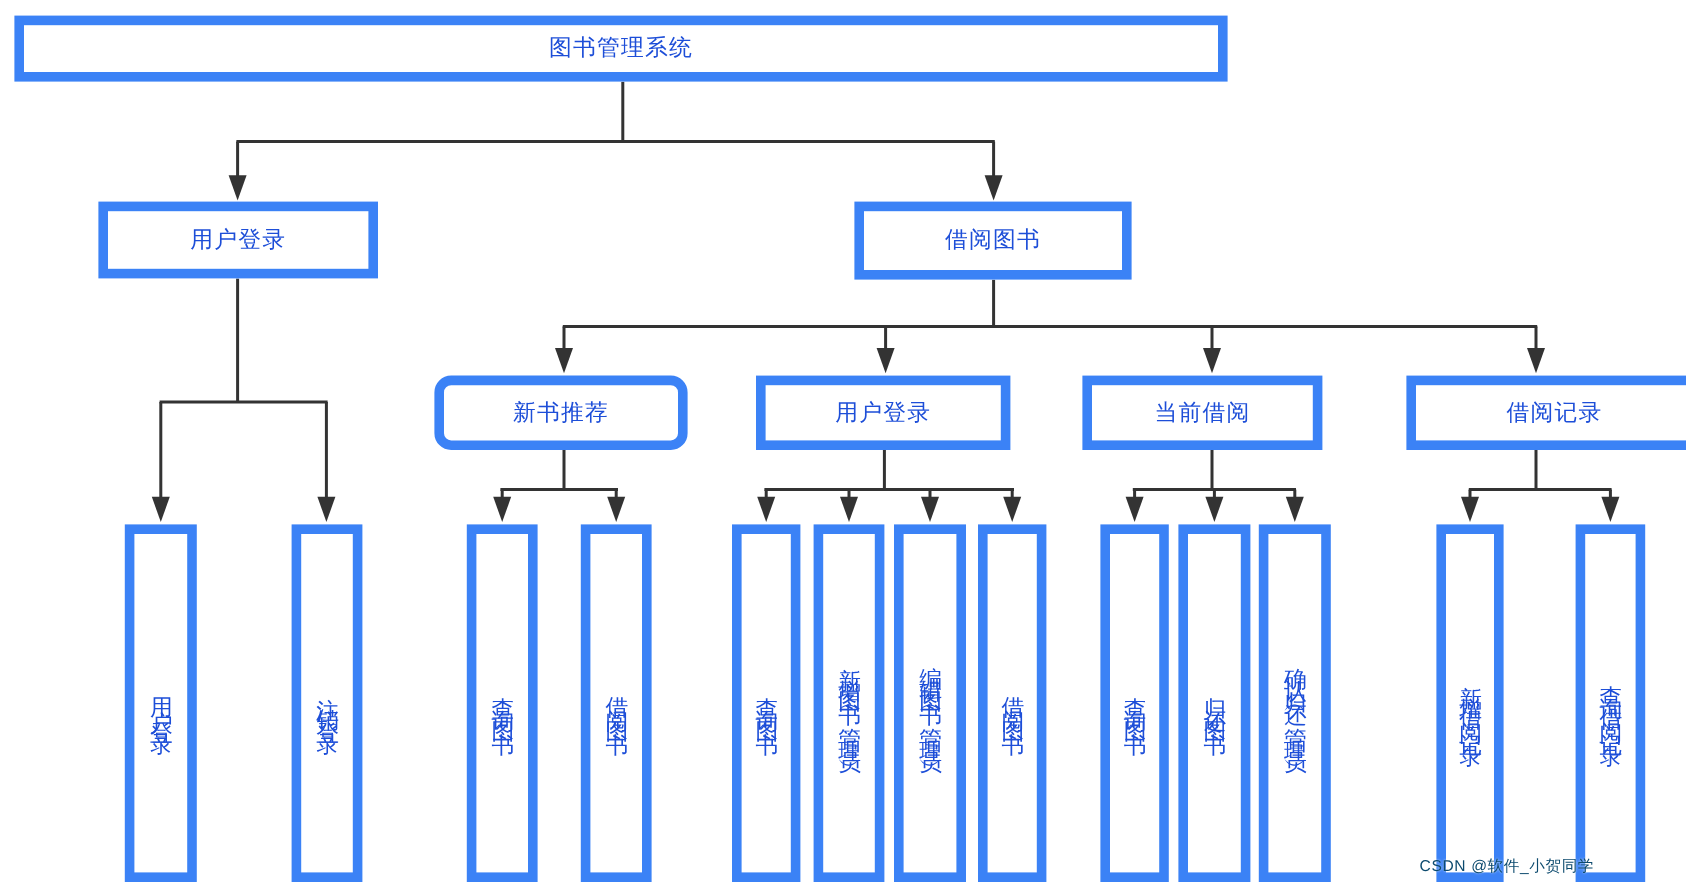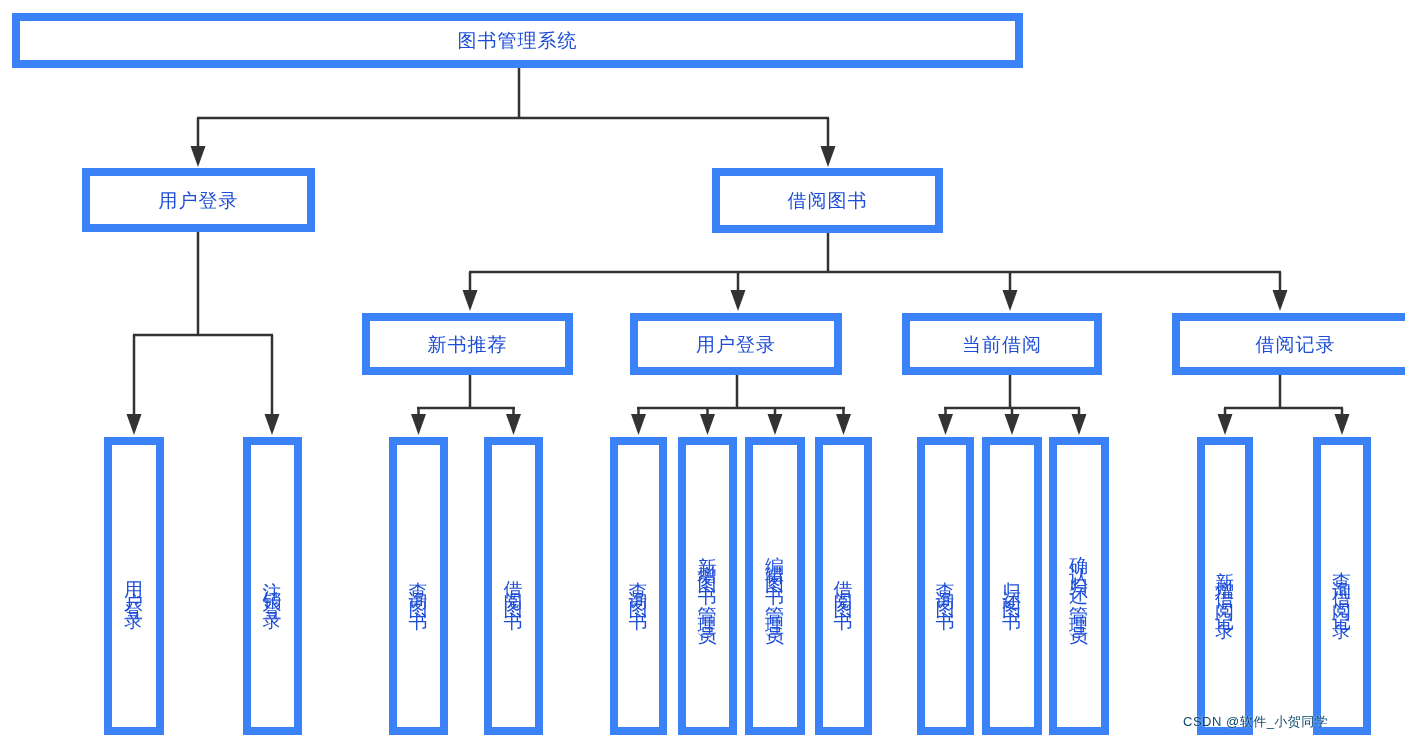"新书推荐" div.node { border-radius: none -> 14px }
